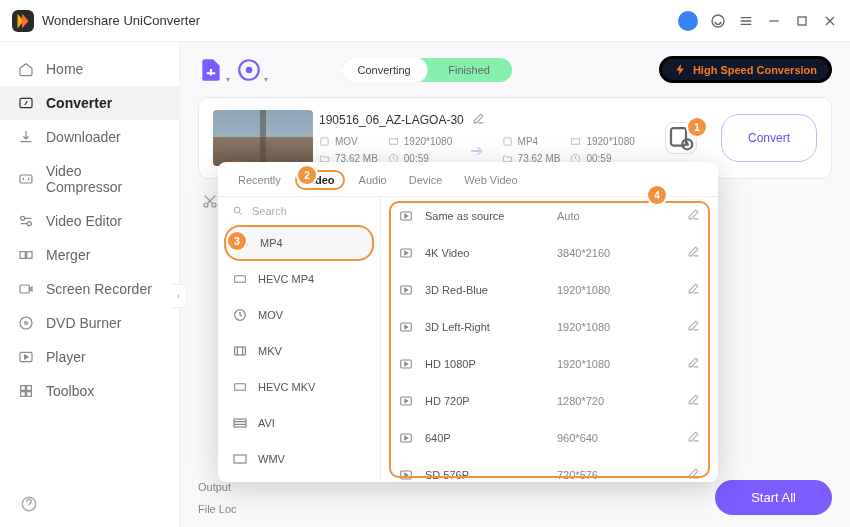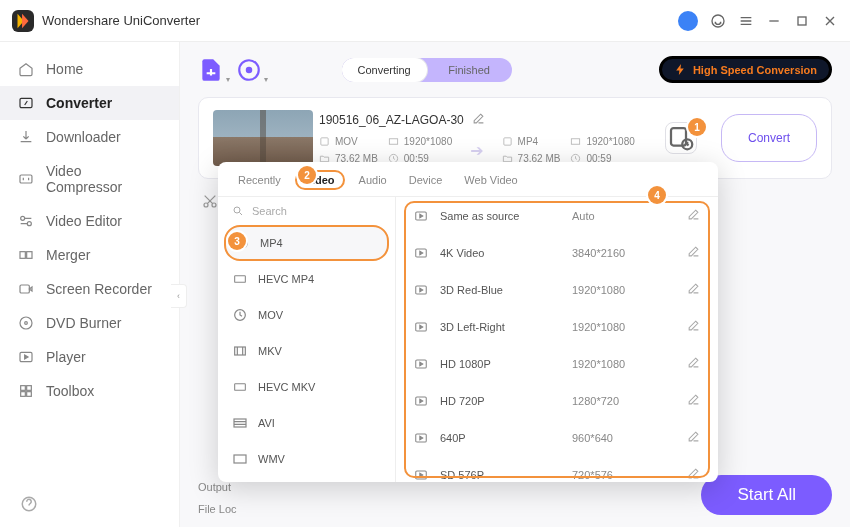"Converting" .tabpill { background: #c4b5fd -> #86efac }
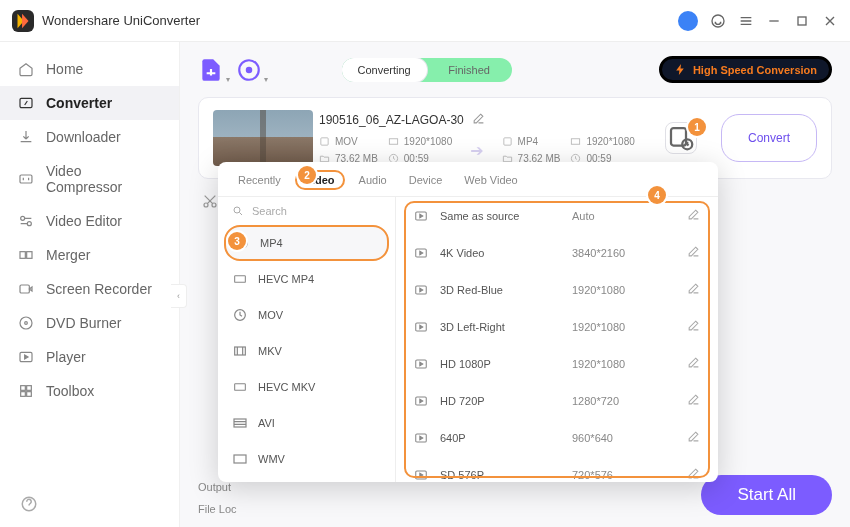"Search" .fmt-col { width: 178px -> 163px }
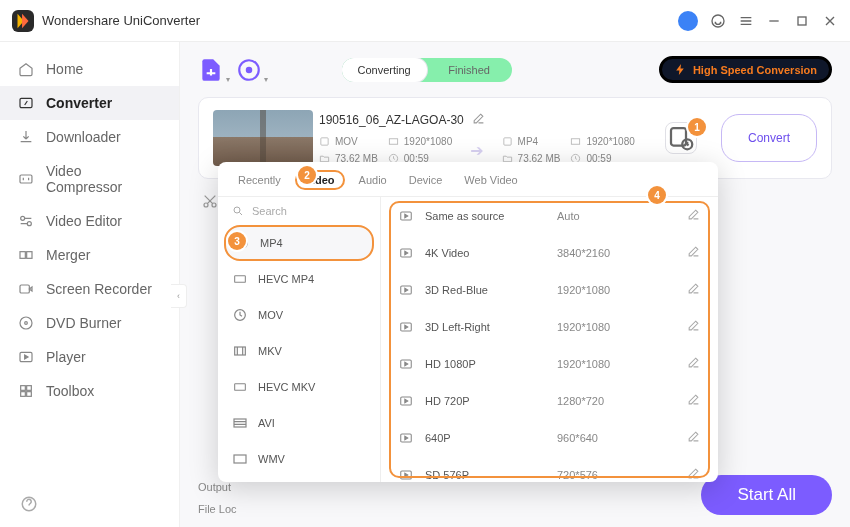"Start All" .startall { font-size: 17px -> 13px }
